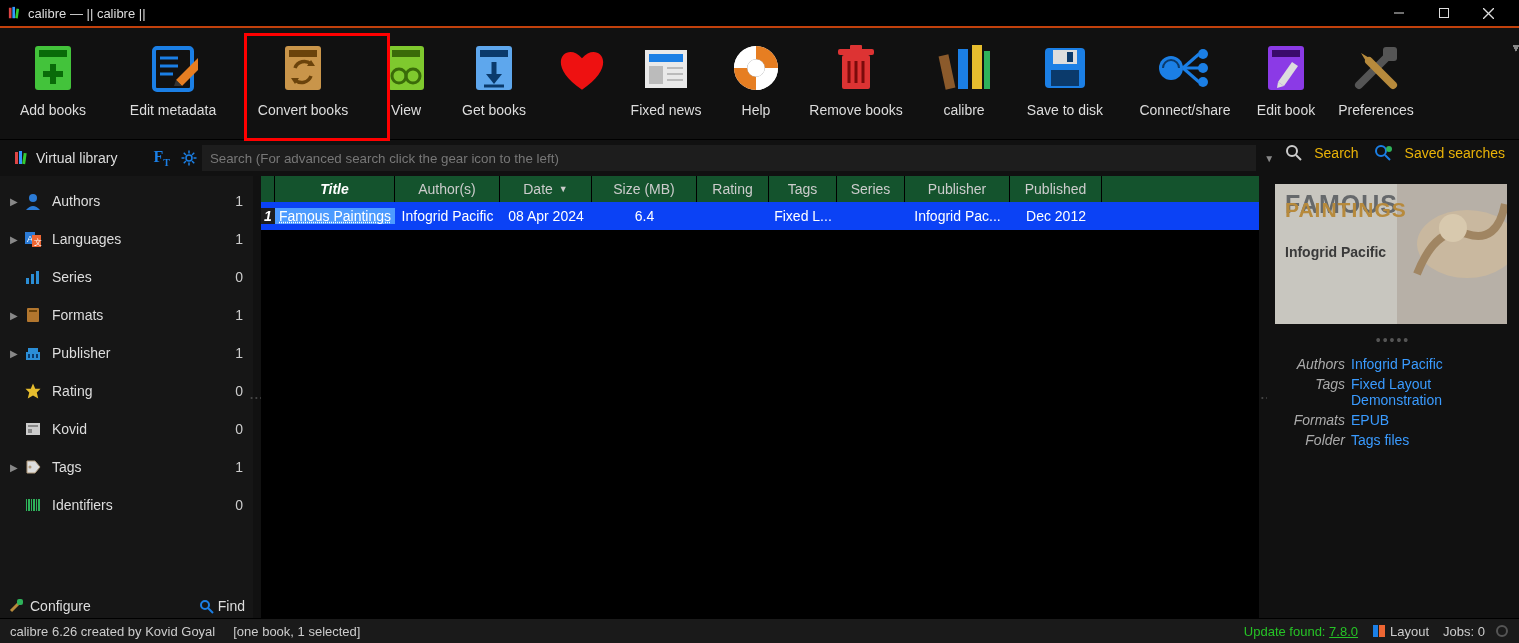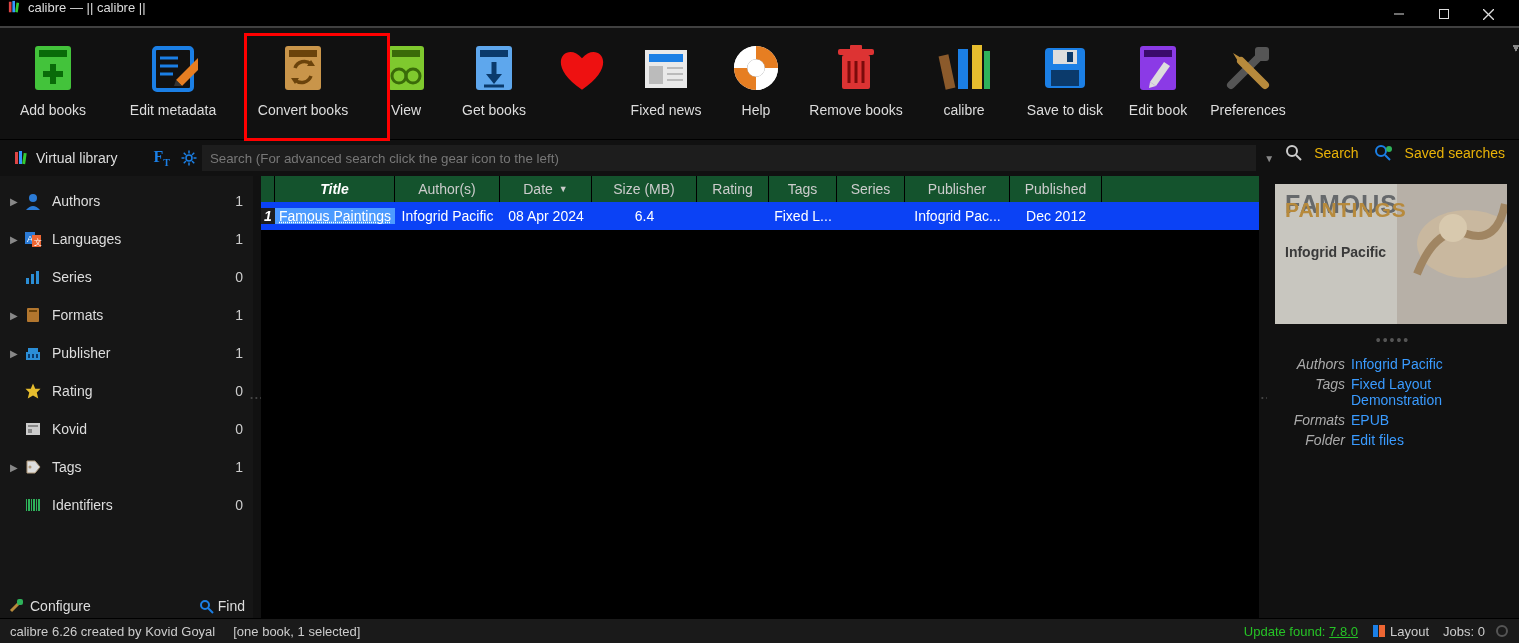"calibre — || calibre ||" .title-bar { align-items: flex-start -> center; border-bottom: 2px solid #404040 -> 2px solid #c2410c }
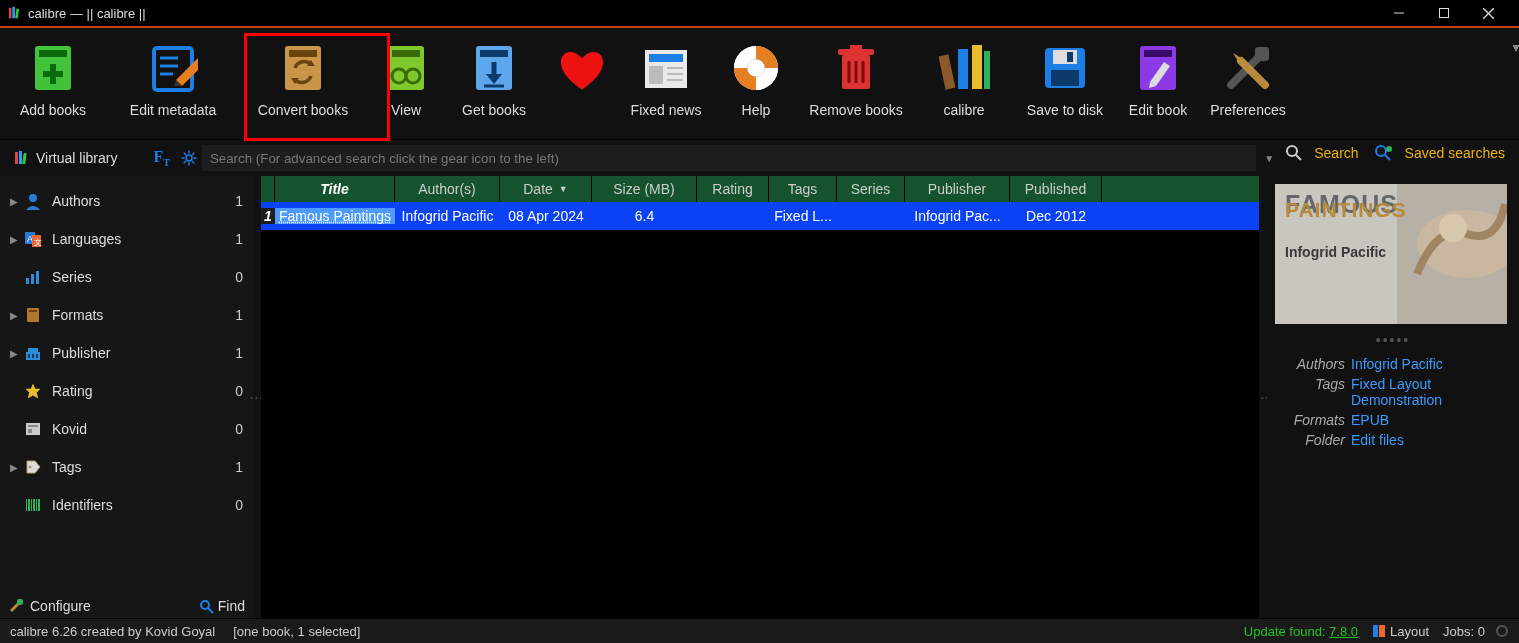"Connect/share" div.tb-group { html: none -> <div> <div> <div> <svg> <circle></circle> <path></path> <circle></circle> <circle></circle> <circle></circle> <line></line> <line></line> <line></line> </svg> </div> <div>Connect/share</div> </div> </div> }
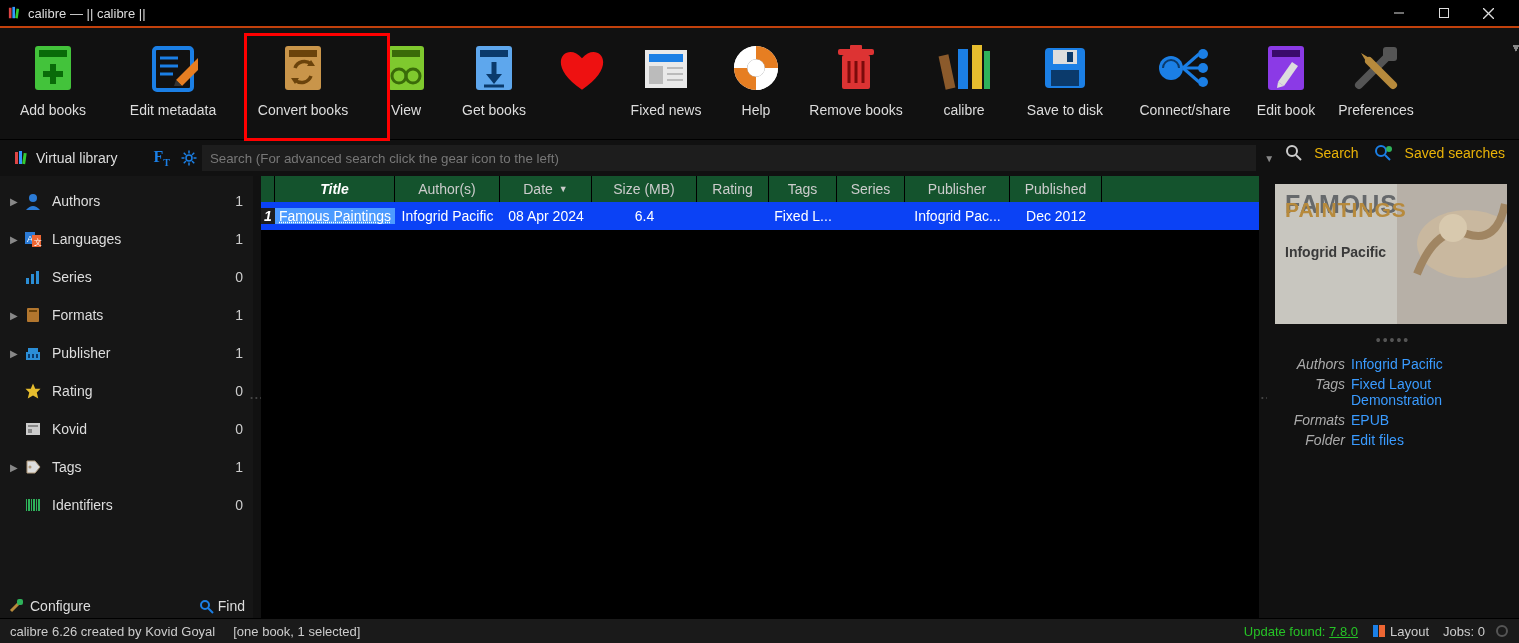"Edit files" div.meta-v { text: Edit -> Tags }
